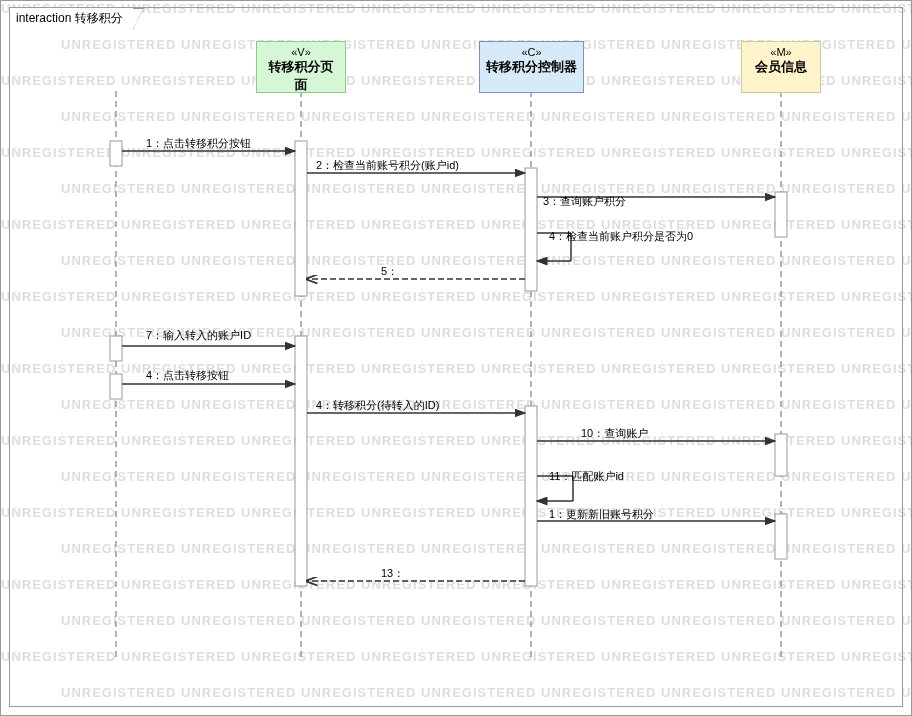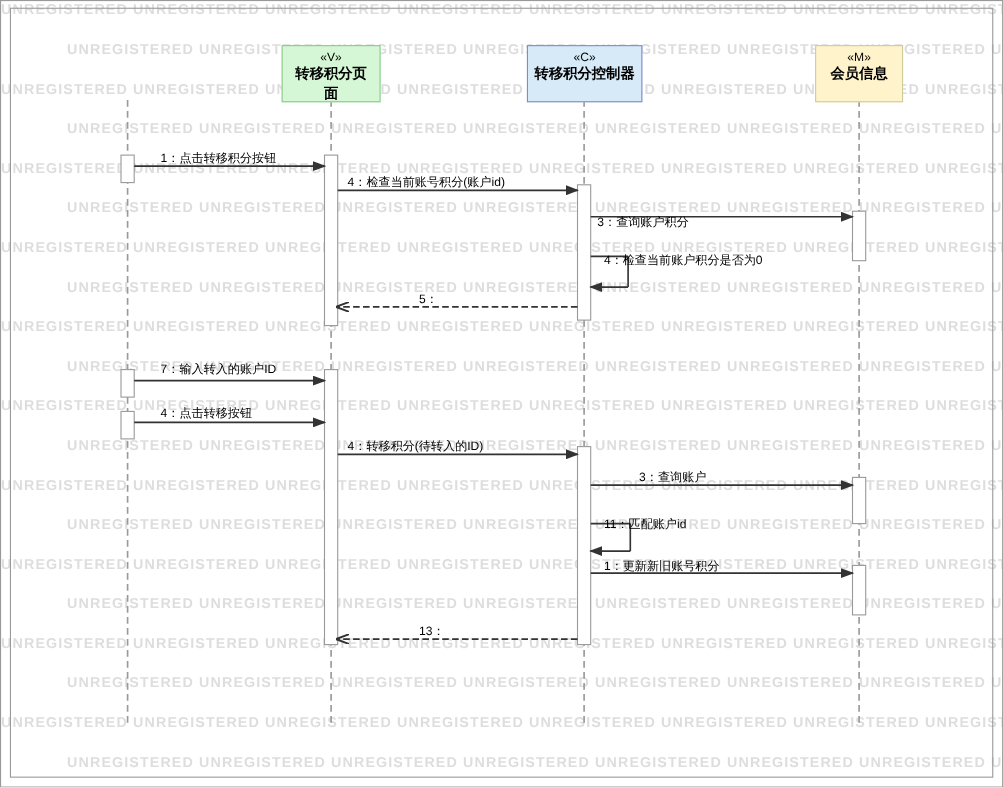"interaction 转移积分" div { html: none -> <div> <div> <span>interaction 转移积分</span> <div></div> <div></div> </div> </div> }
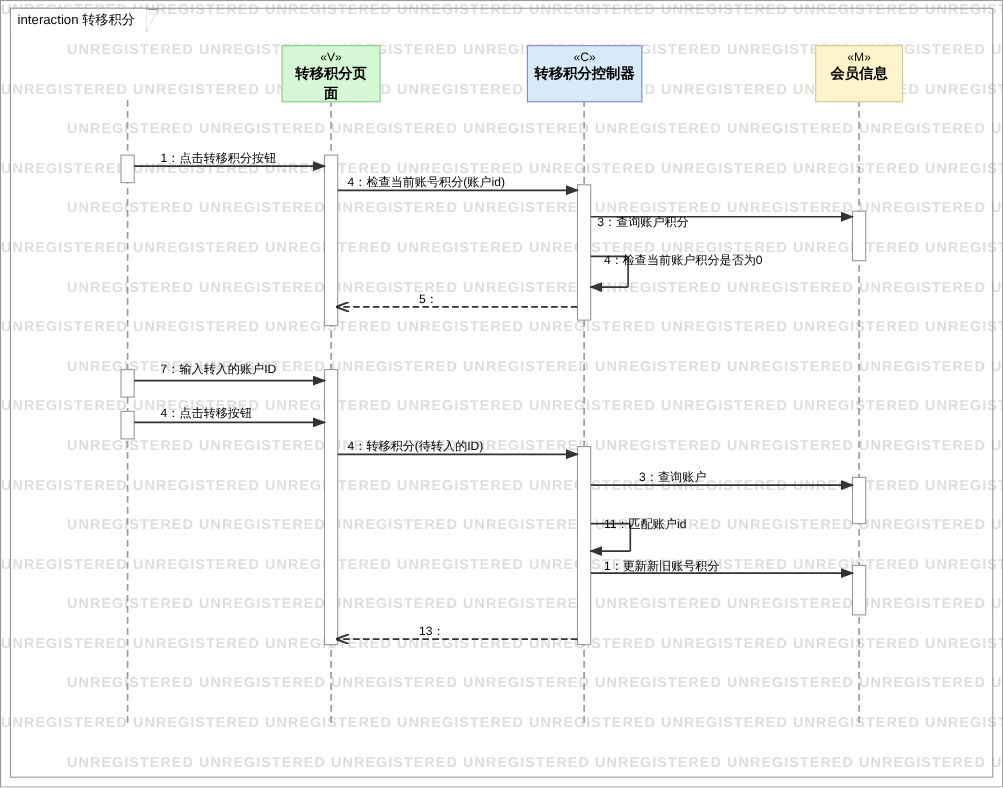"4：检查当前账号积分(账户id)" div.arrow-label { text: 4 -> 2 }
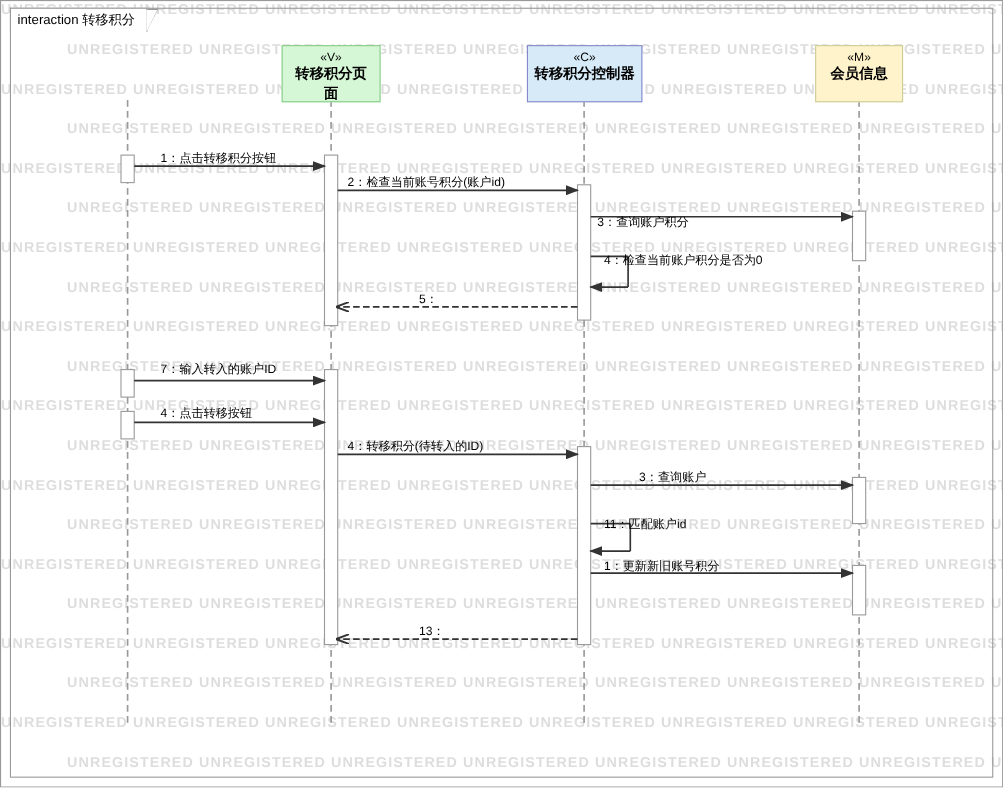"3：查询账户" div.arrow-label { text: 3 -> 10 }
